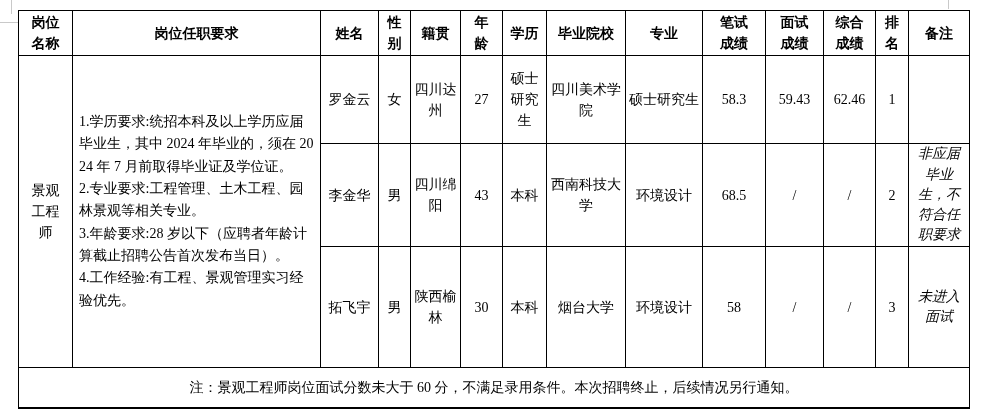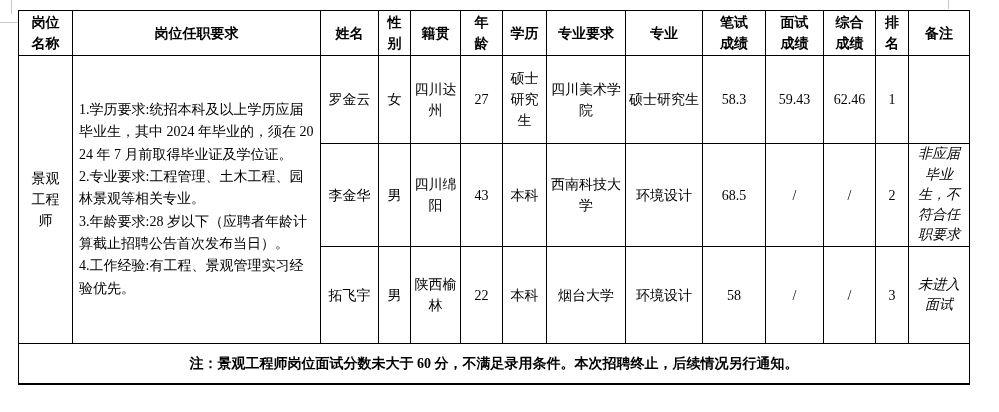"专业要求" td.hdr { text: 专业要求 -> 毕业院校 }
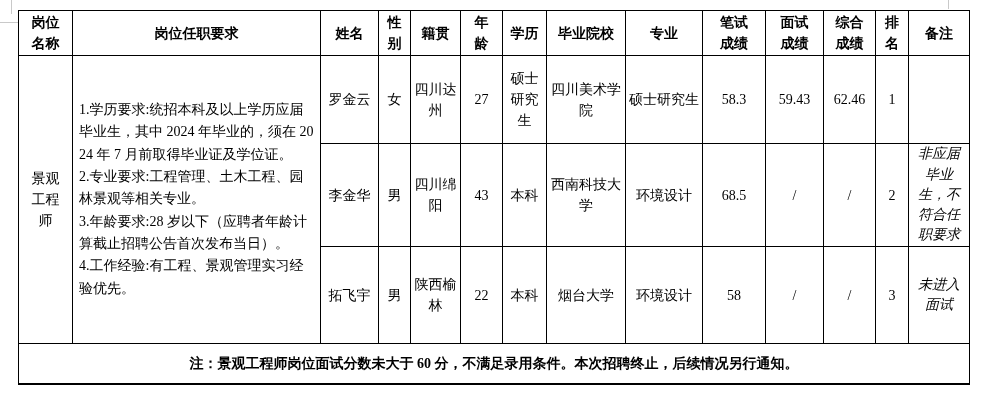"拓飞宇" tr.r-3 { height: 97px -> 121px }
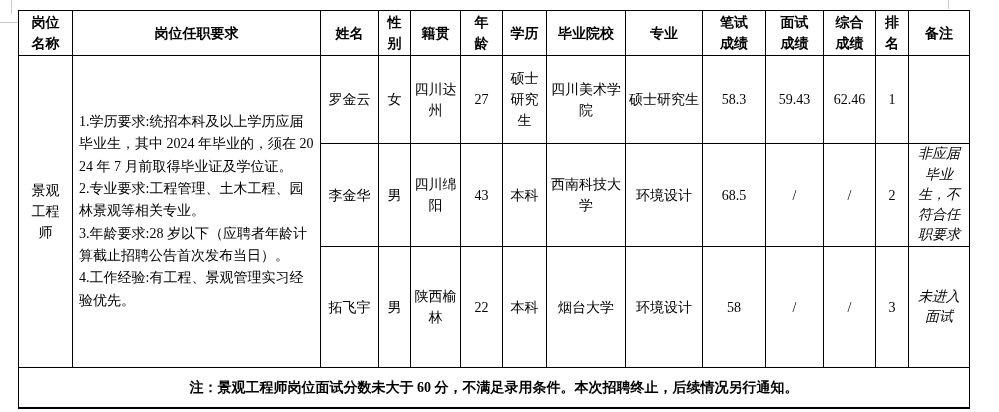"22" td { text: 22 -> 30 }
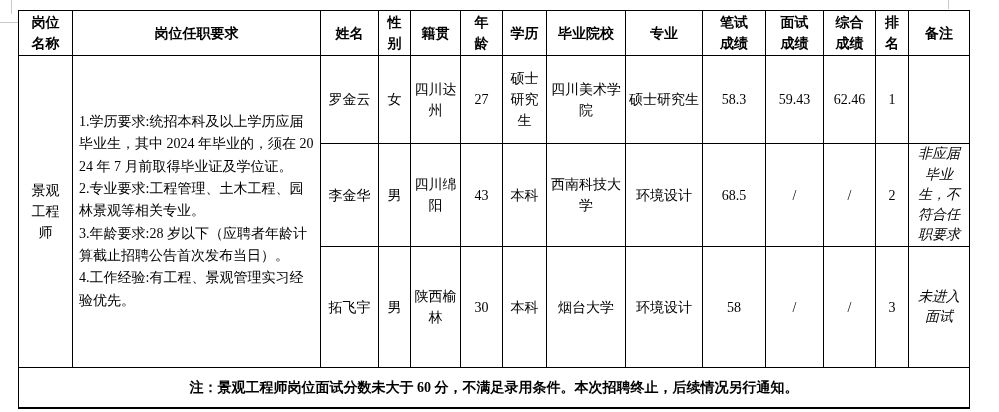"注：景观工程师岗位面试分数未大于 60" tr.r-note { font-weight: bold -> none }
